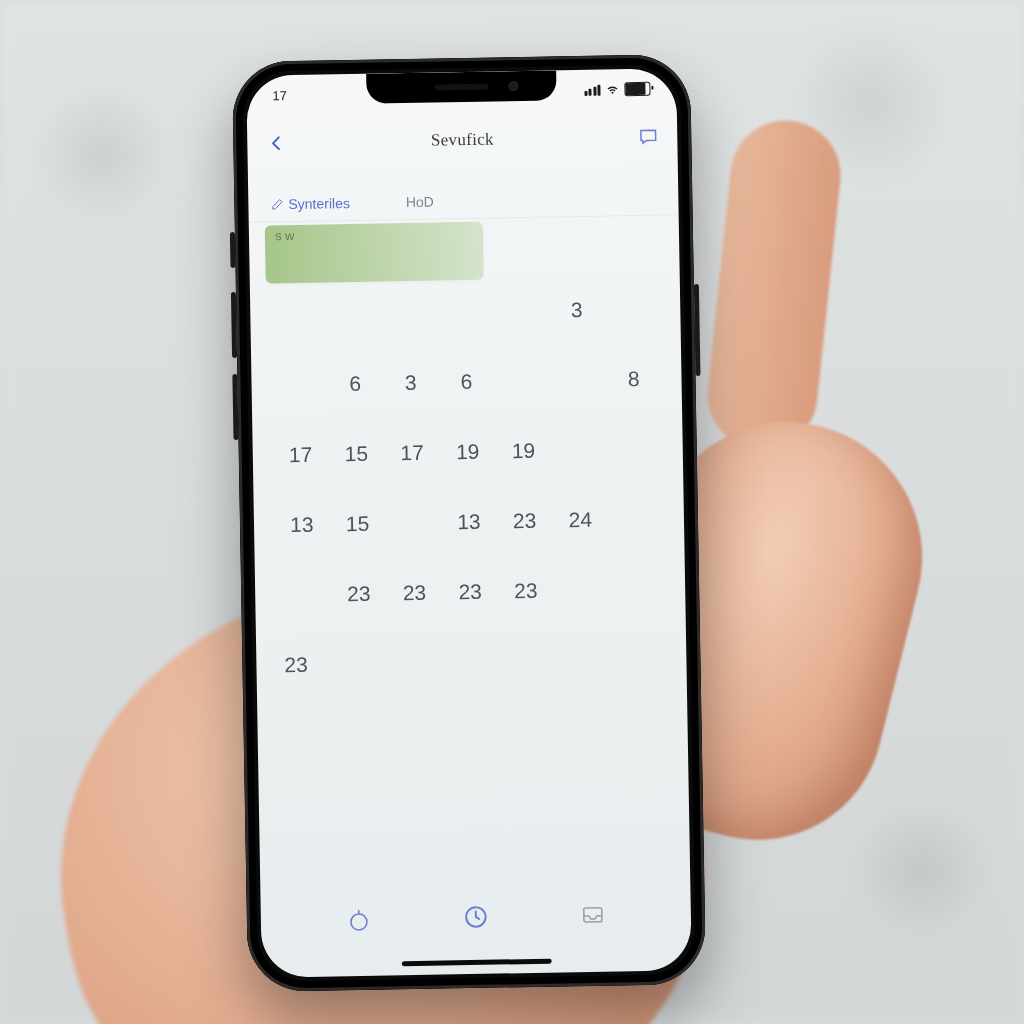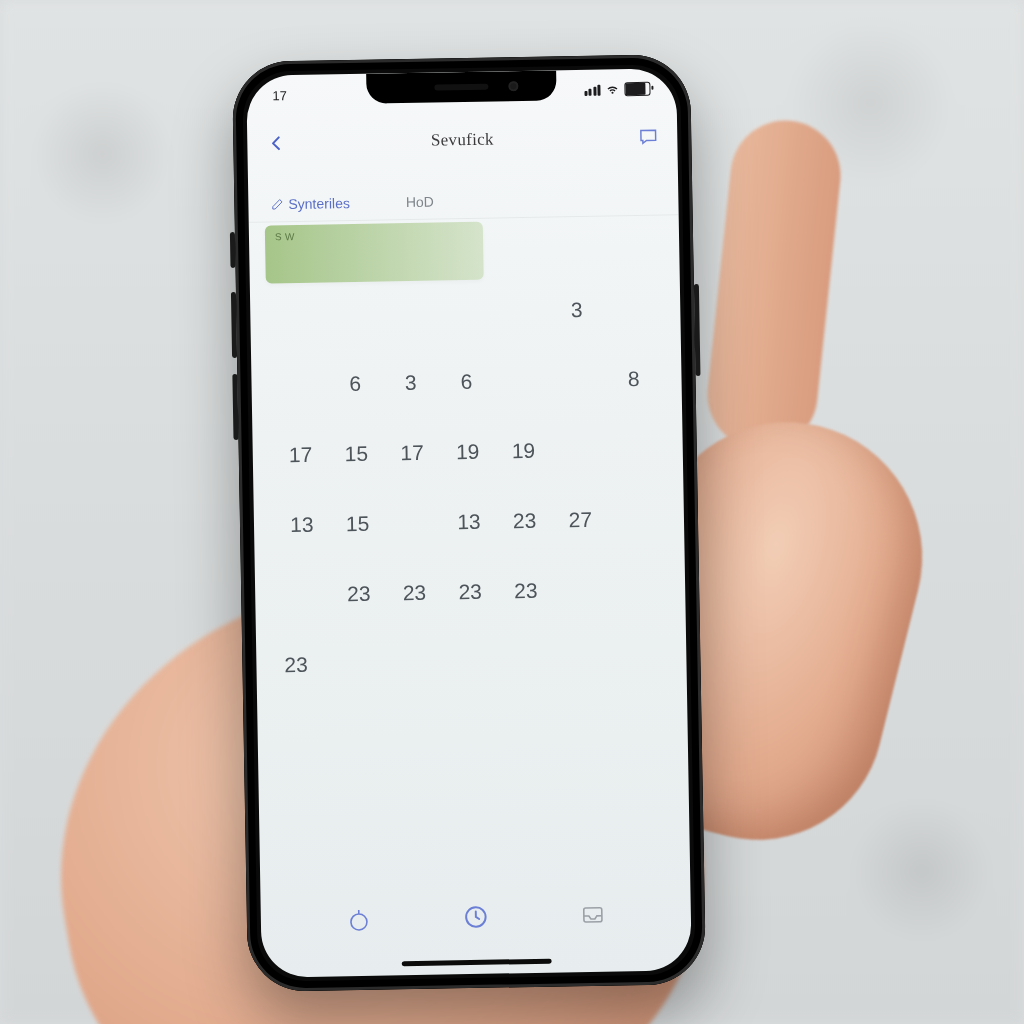"27" span.cell { text: 27 -> 24 }
